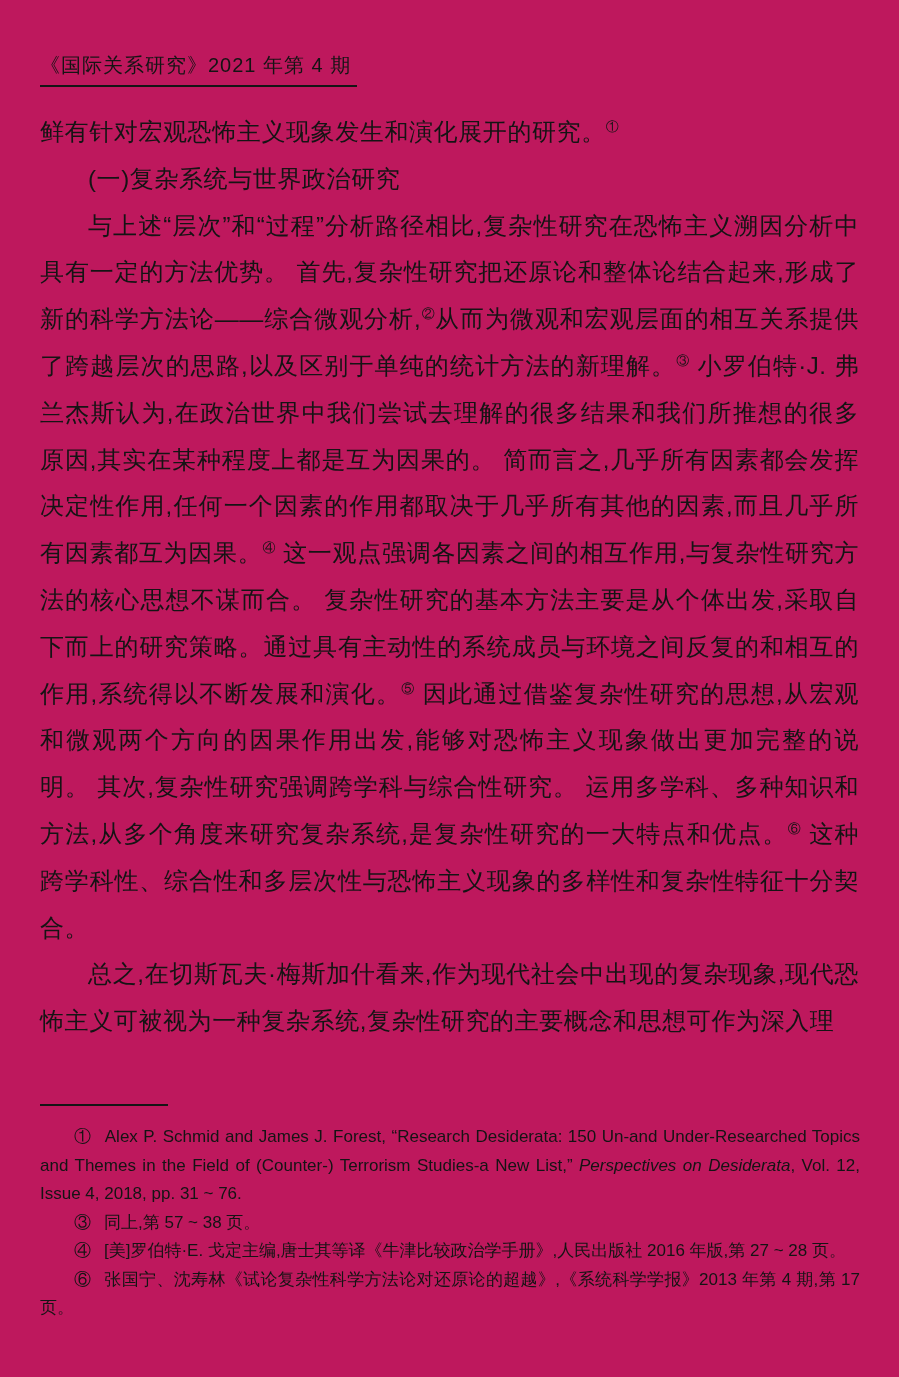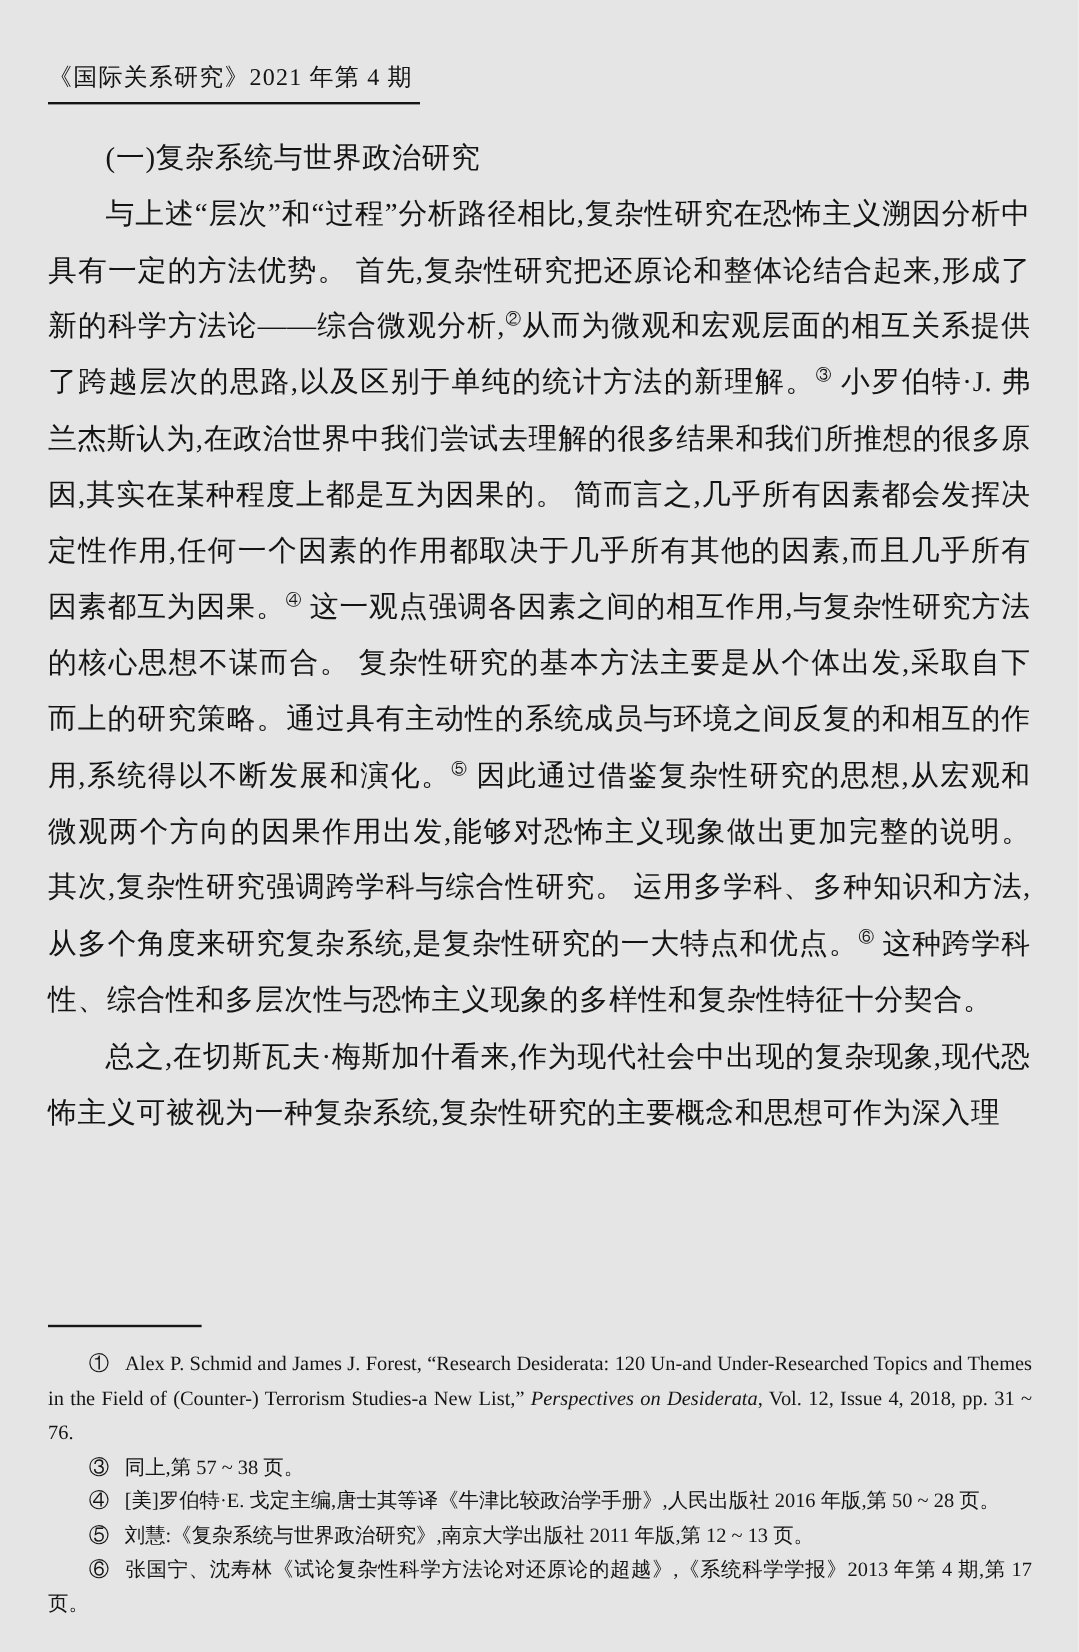"《国际关系研究》2021 年第 4 期" .page { background: #e5e5e5 -> #be185d; font-family: Liberation Serif, serif -> Liberation Sans, sans-serif }
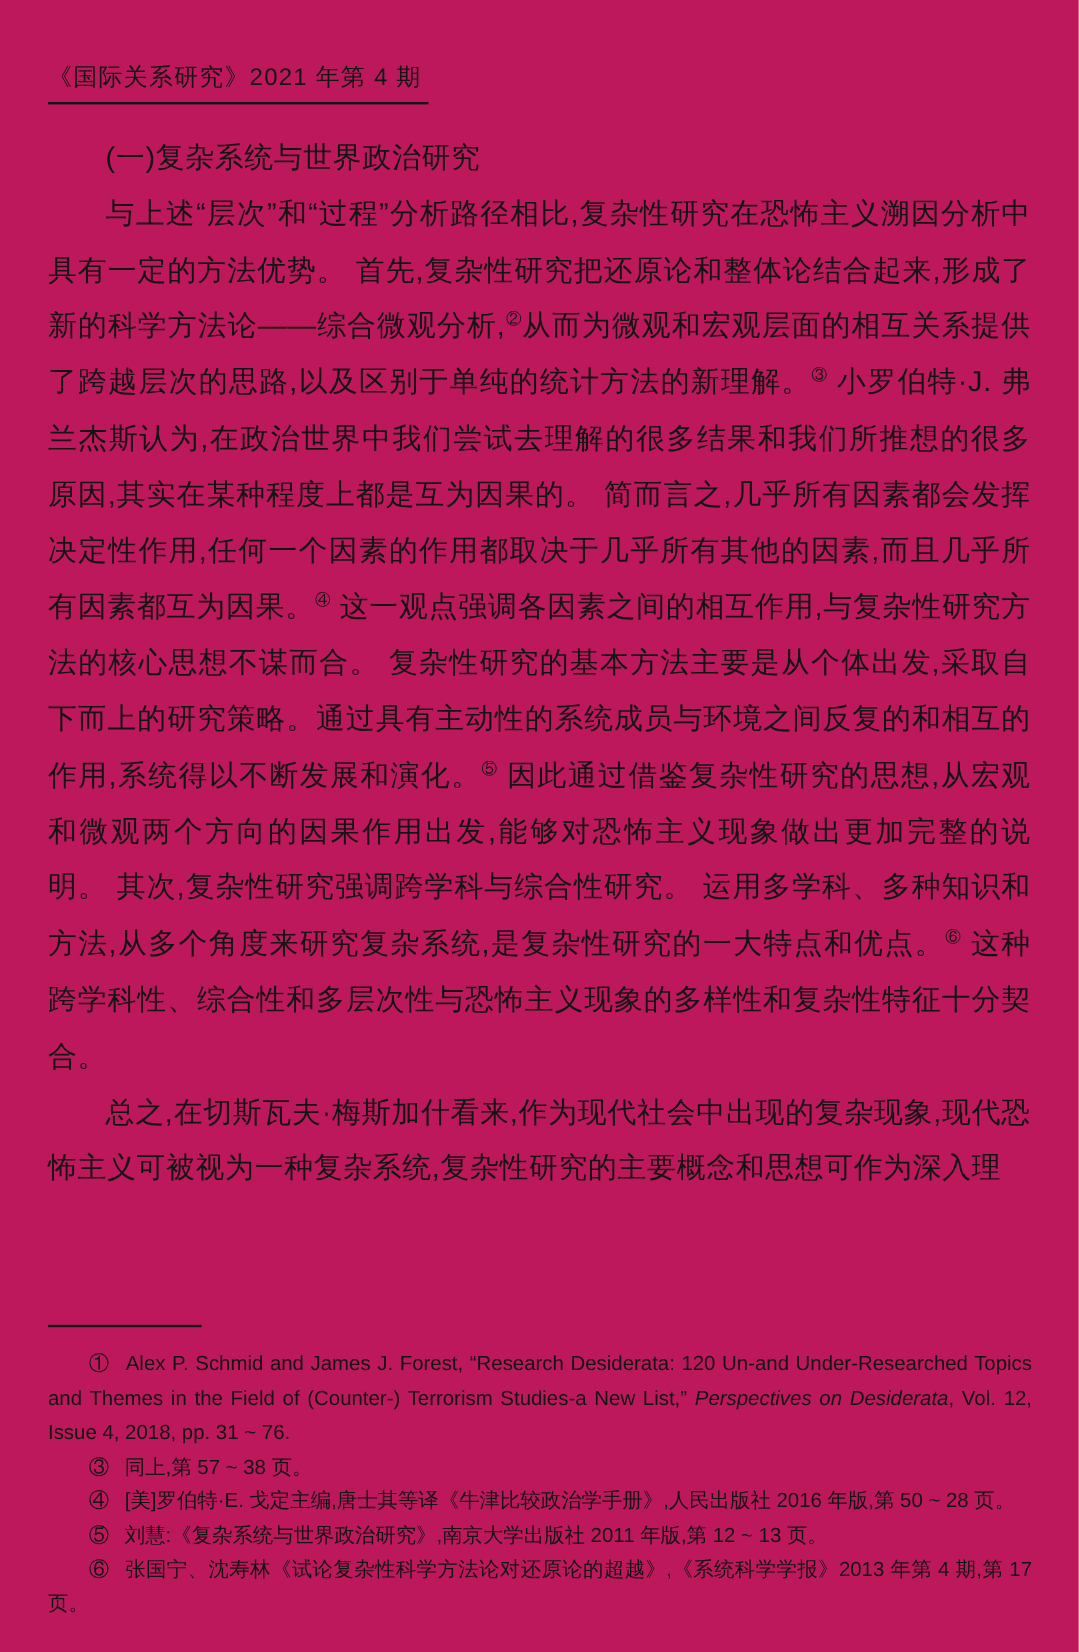"鲜有针对宏观恐怖主义现象发生和演化展开的研究。①" p { html: none -> <p>鲜有针对宏观恐怖主义现象发生和演化展开的研究。<sup>①</sup></p> }
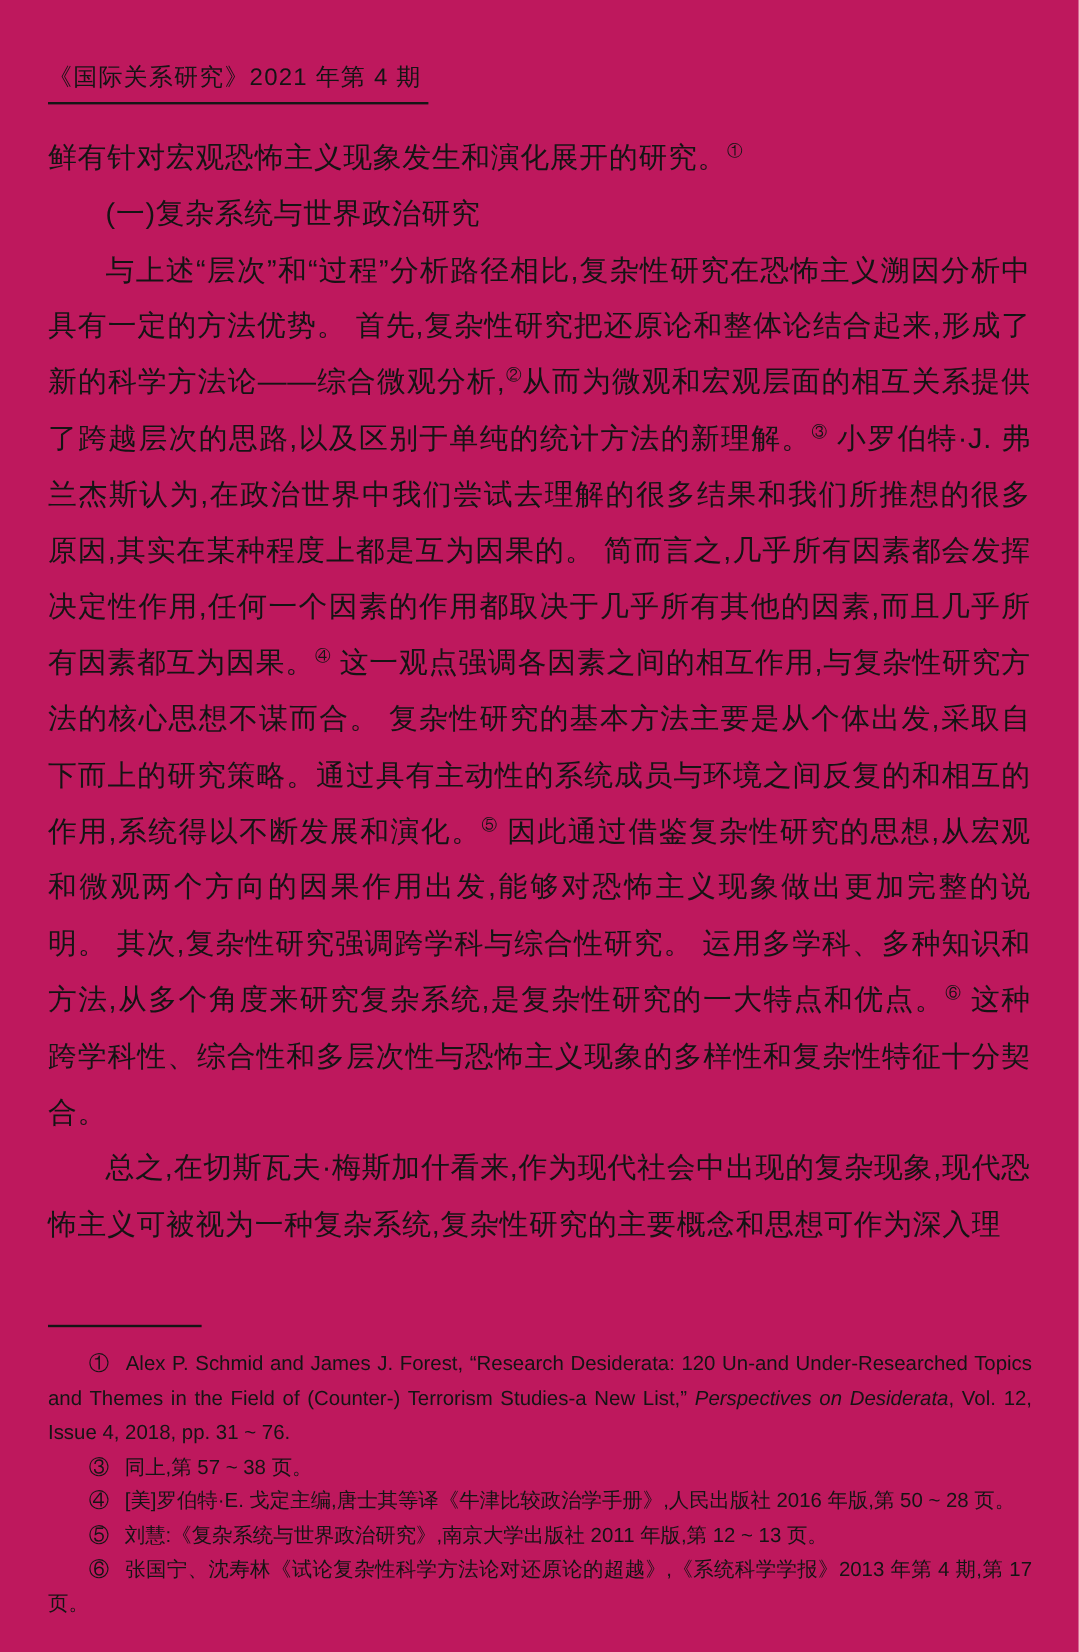"Alex P. Schmid and James" span { text: 120 -> 150 }
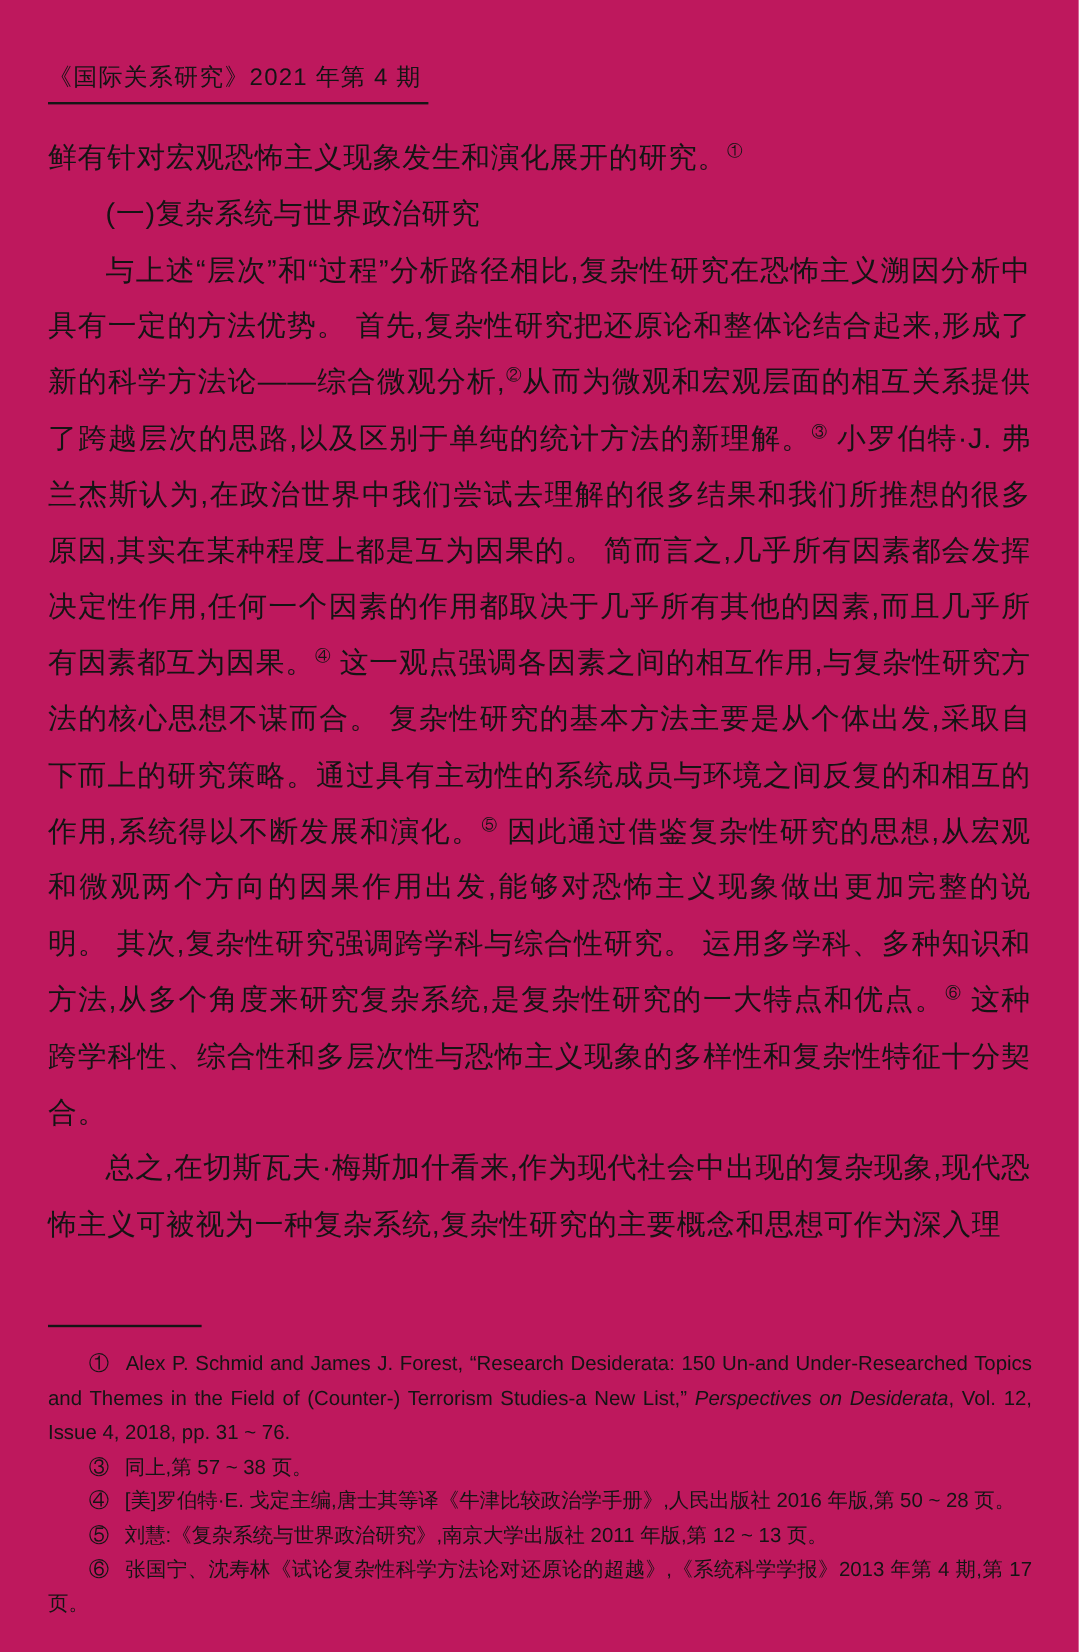"[美]罗伯特·E. 戈定主编,唐士其等译《牛津比较政治学手册》,人民出版社" span { text: 50 -> 27 }
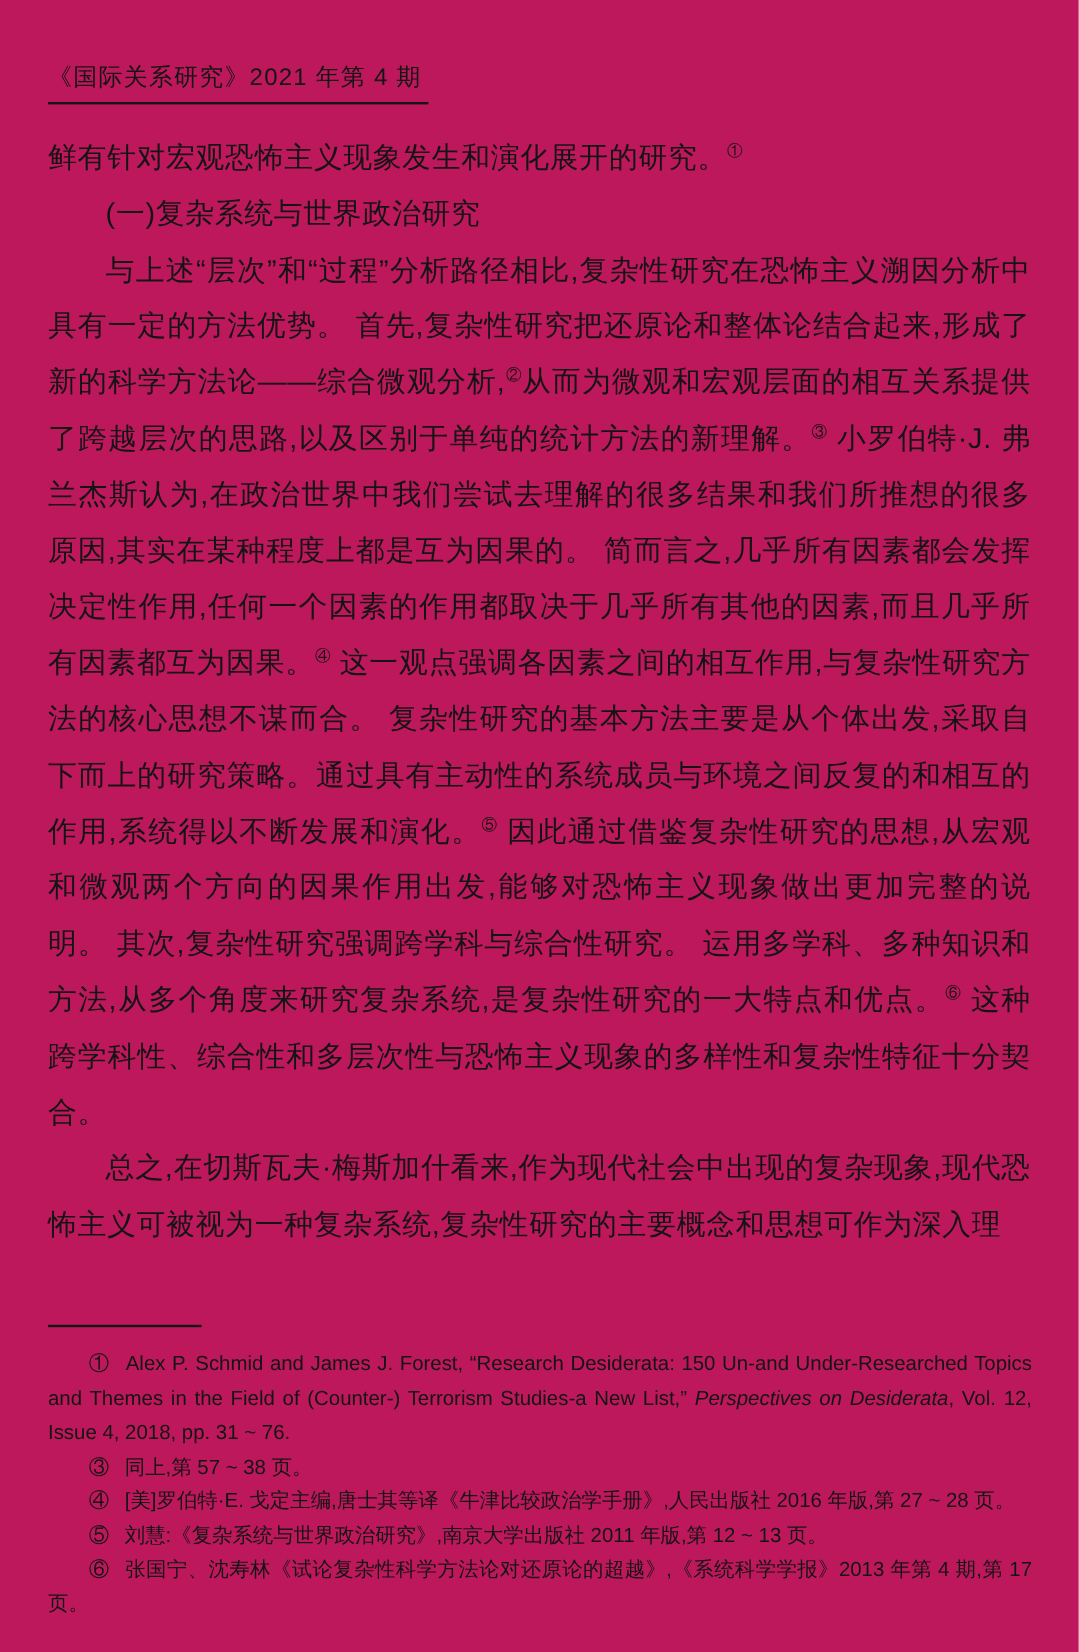"⑤ 刘慧:《复杂系统与世界政治研究》,南京大学出版社 2011 年版,第 12" li { html: <li> <span>⑤</span><span>刘慧:《复杂系统与世界政治研究》,南京大学出版社 2011 年版,第 12 ~ 13 页。</span> </li> -> none }
